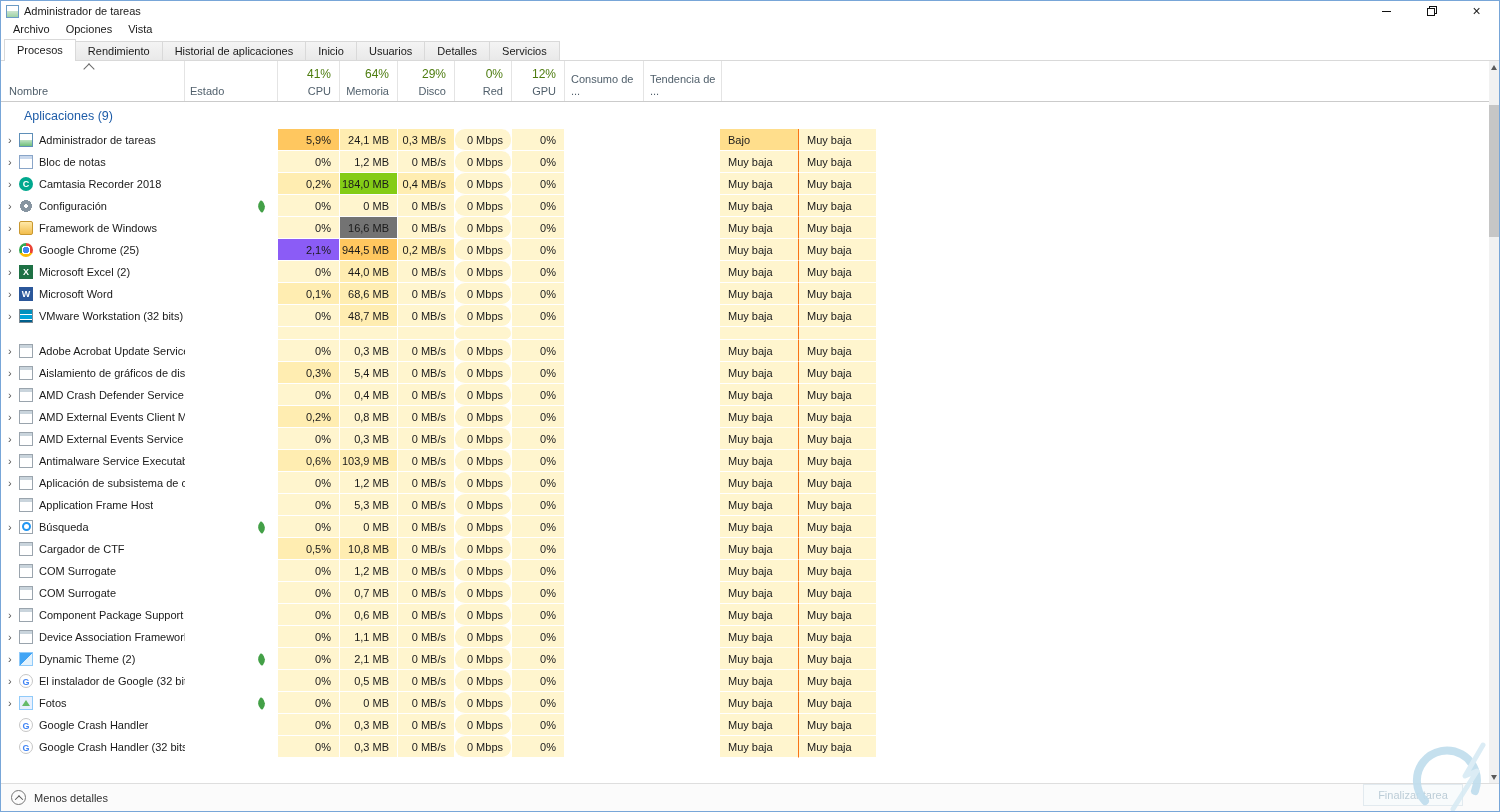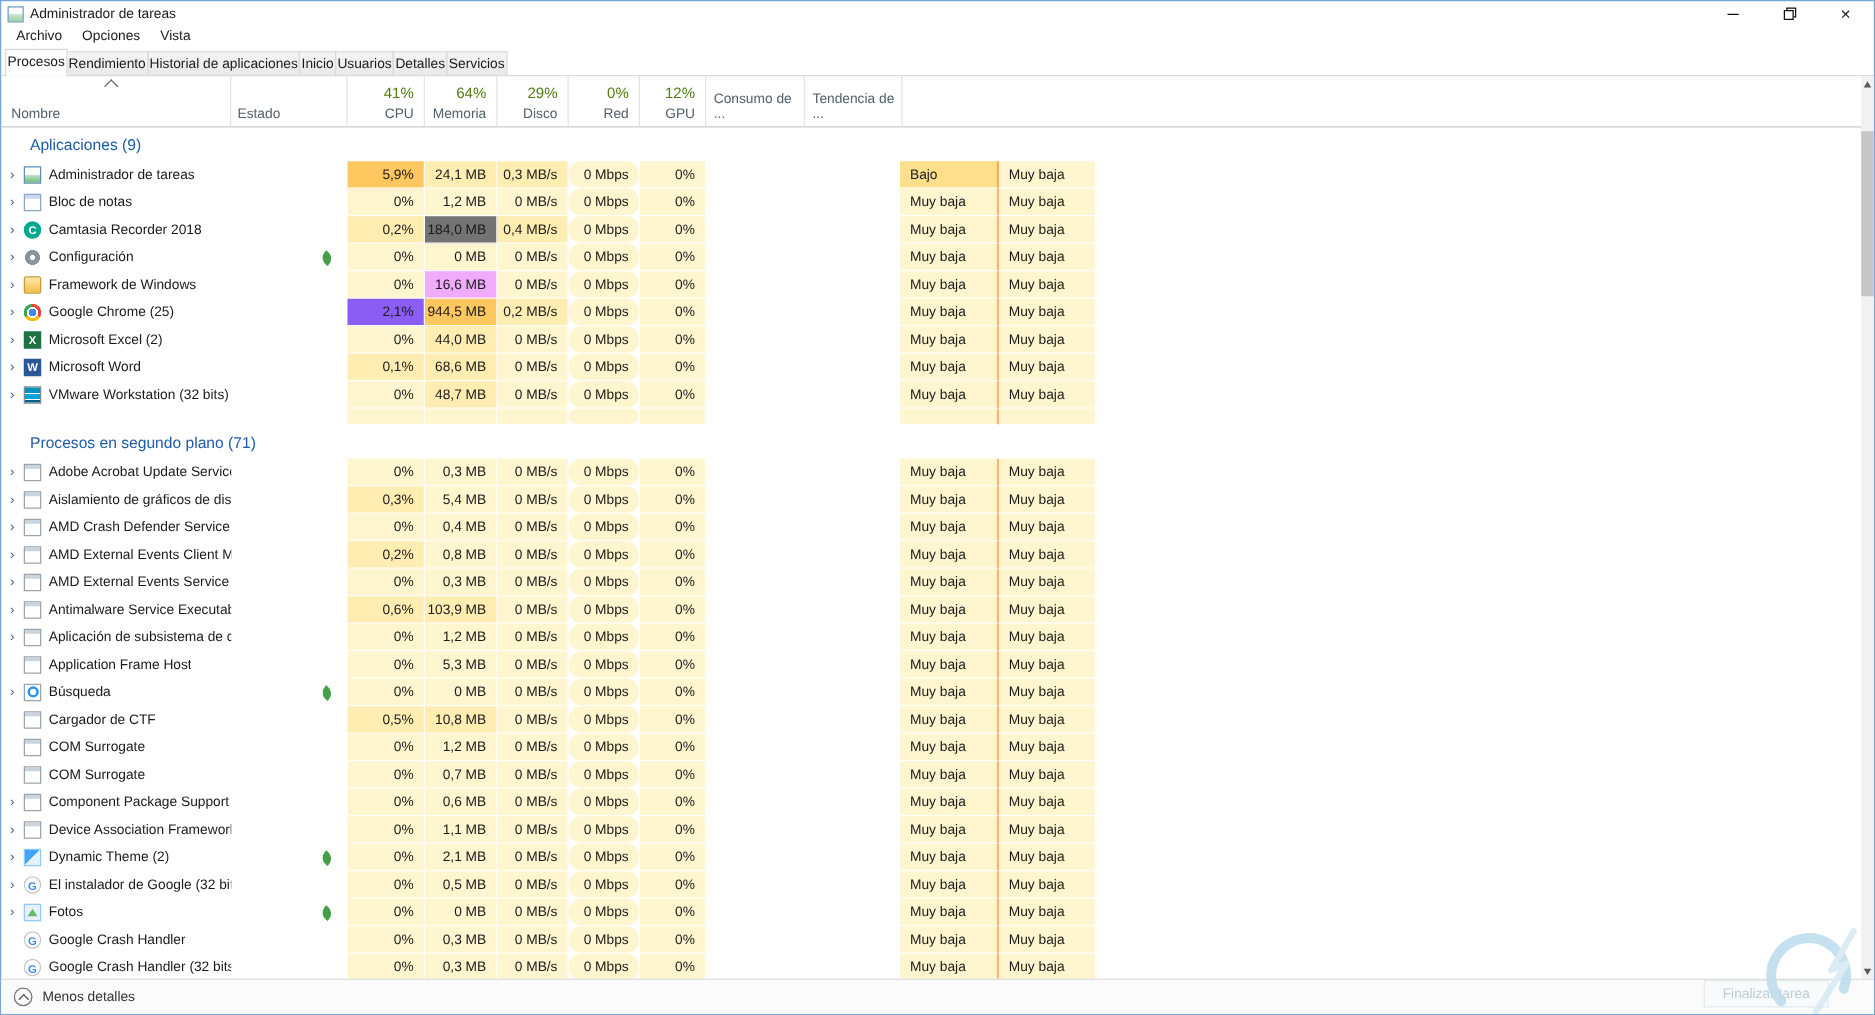"Procesos" .tab { padding: 0 1px -> 0 12px }
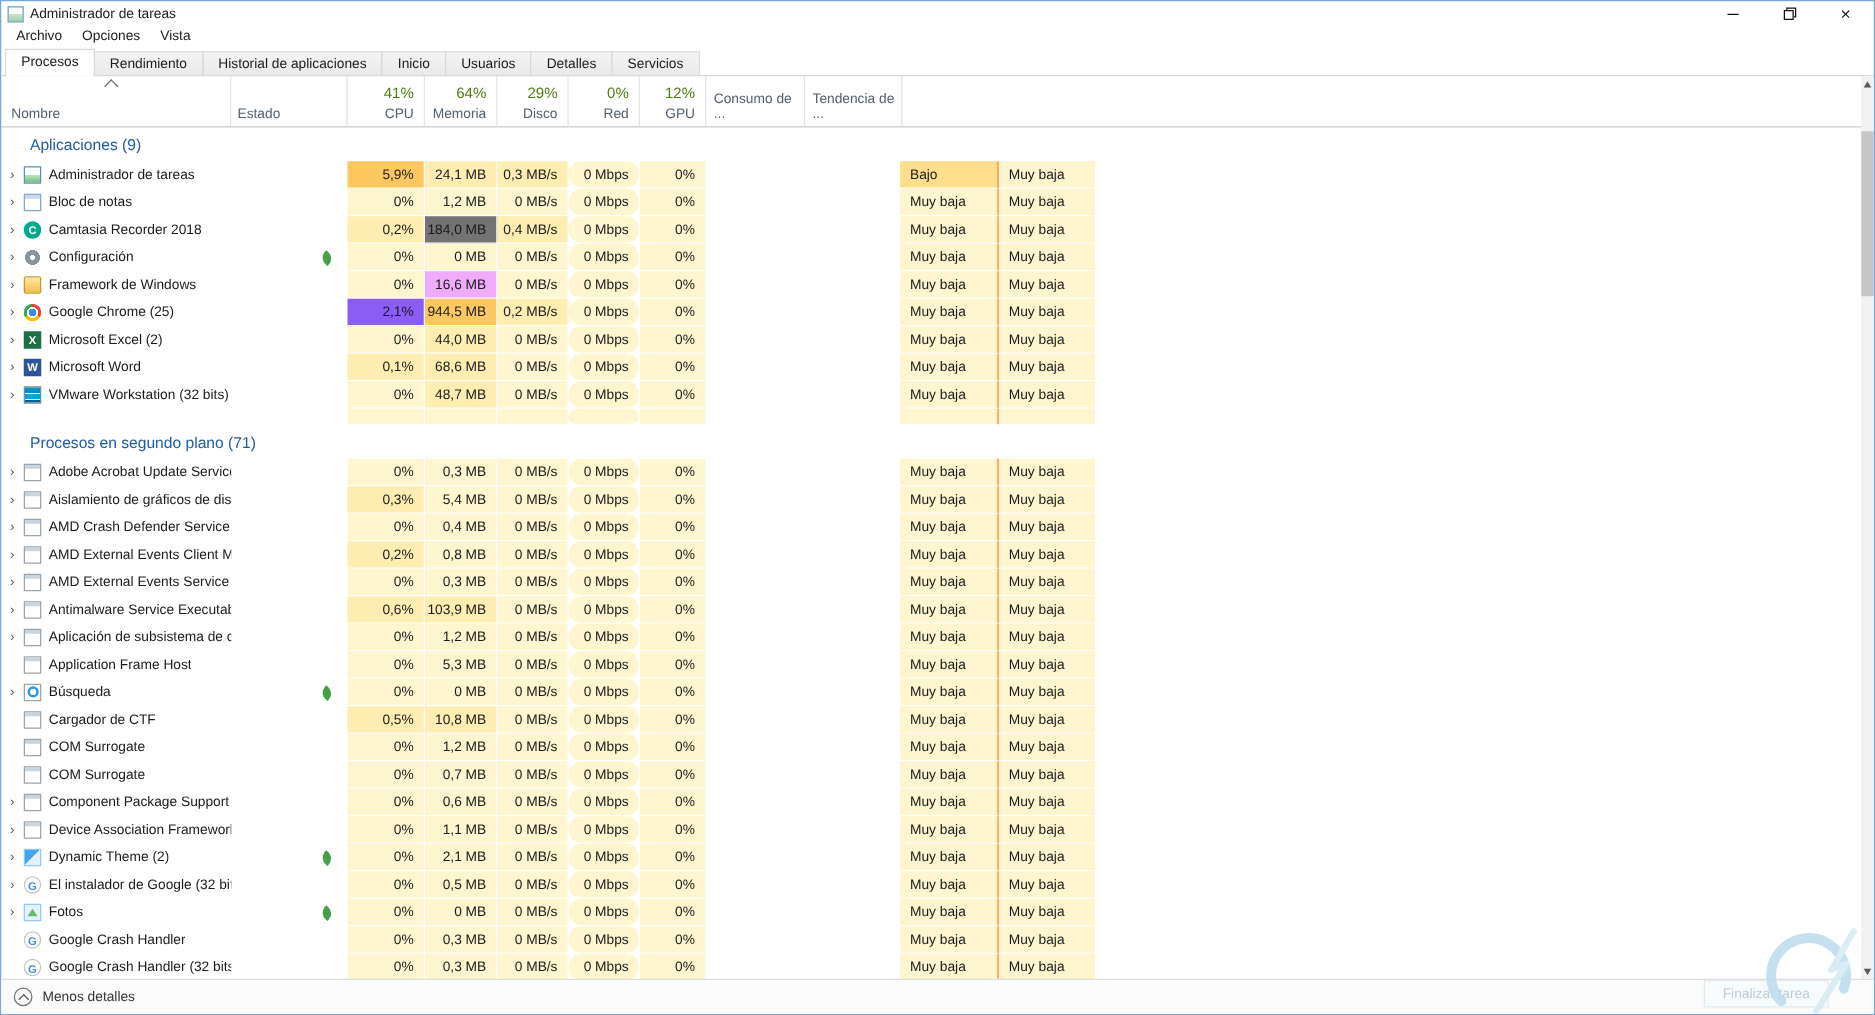"184,0 MB" div.cell { background: #737373 -> #84cc16 }
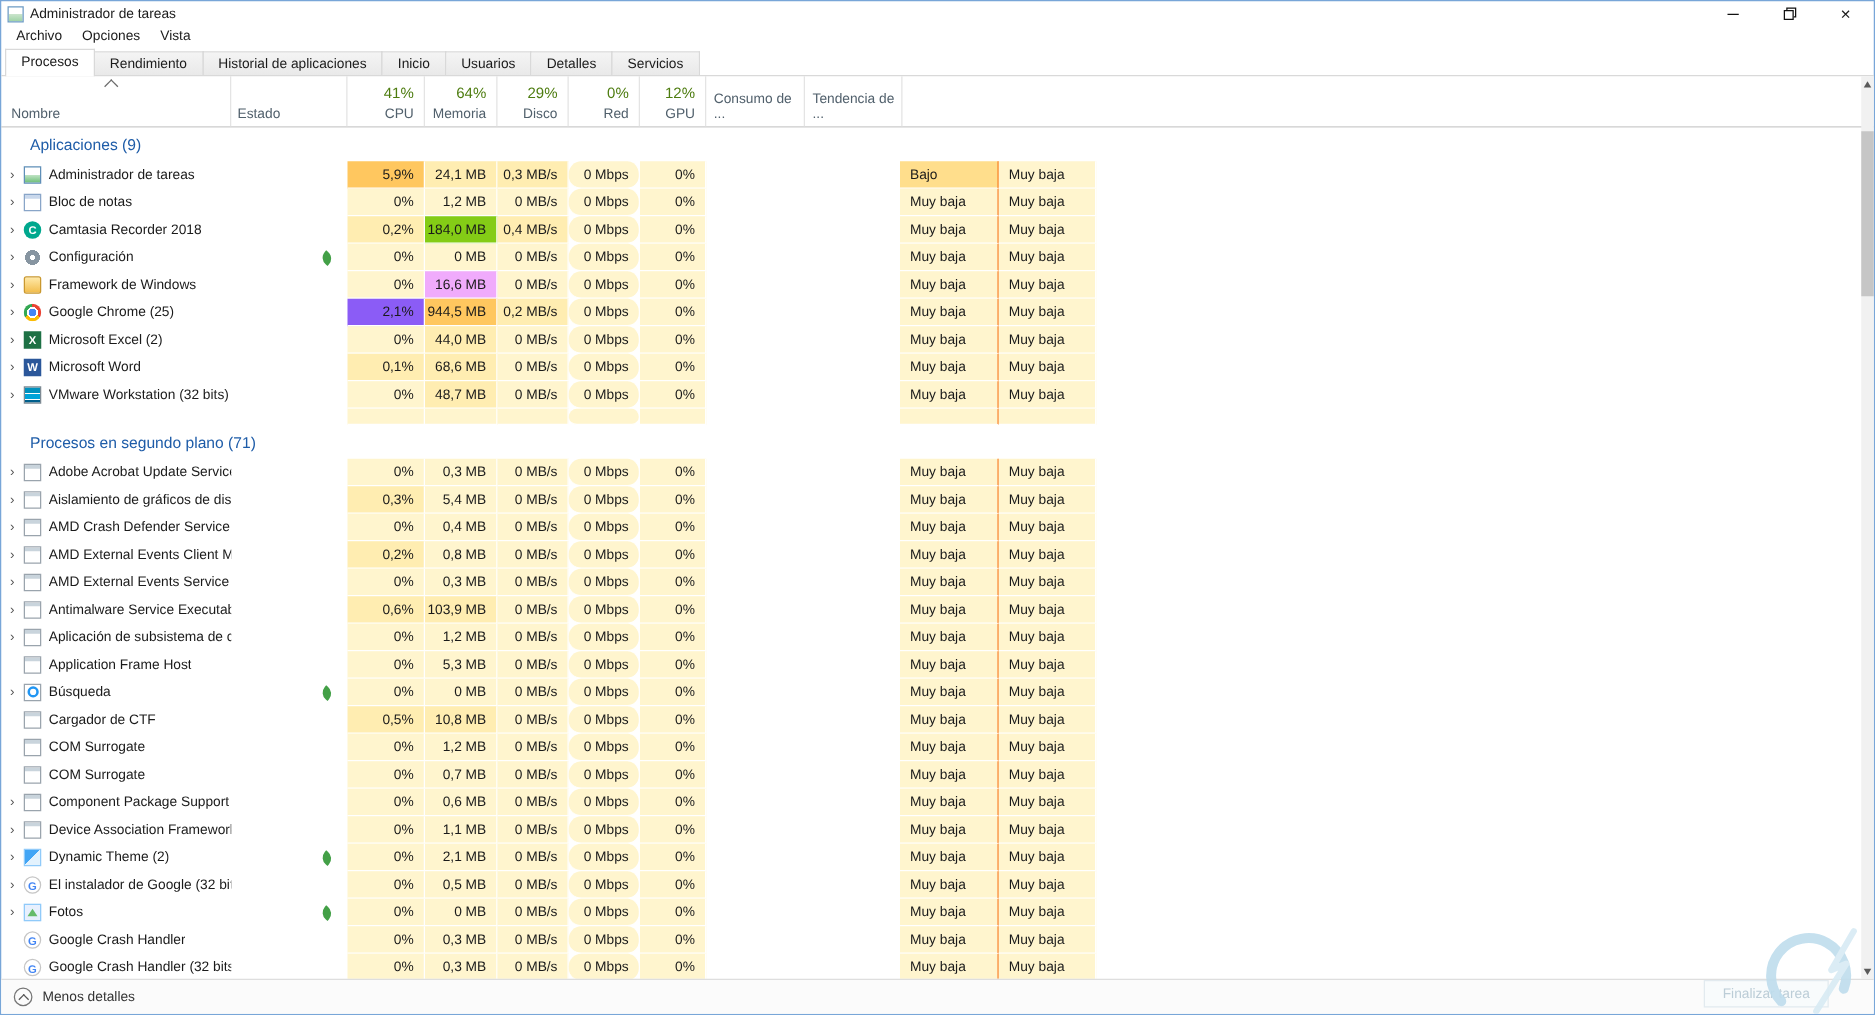"16,6 MB" div.cell { background: #f0abfc -> #737373 }
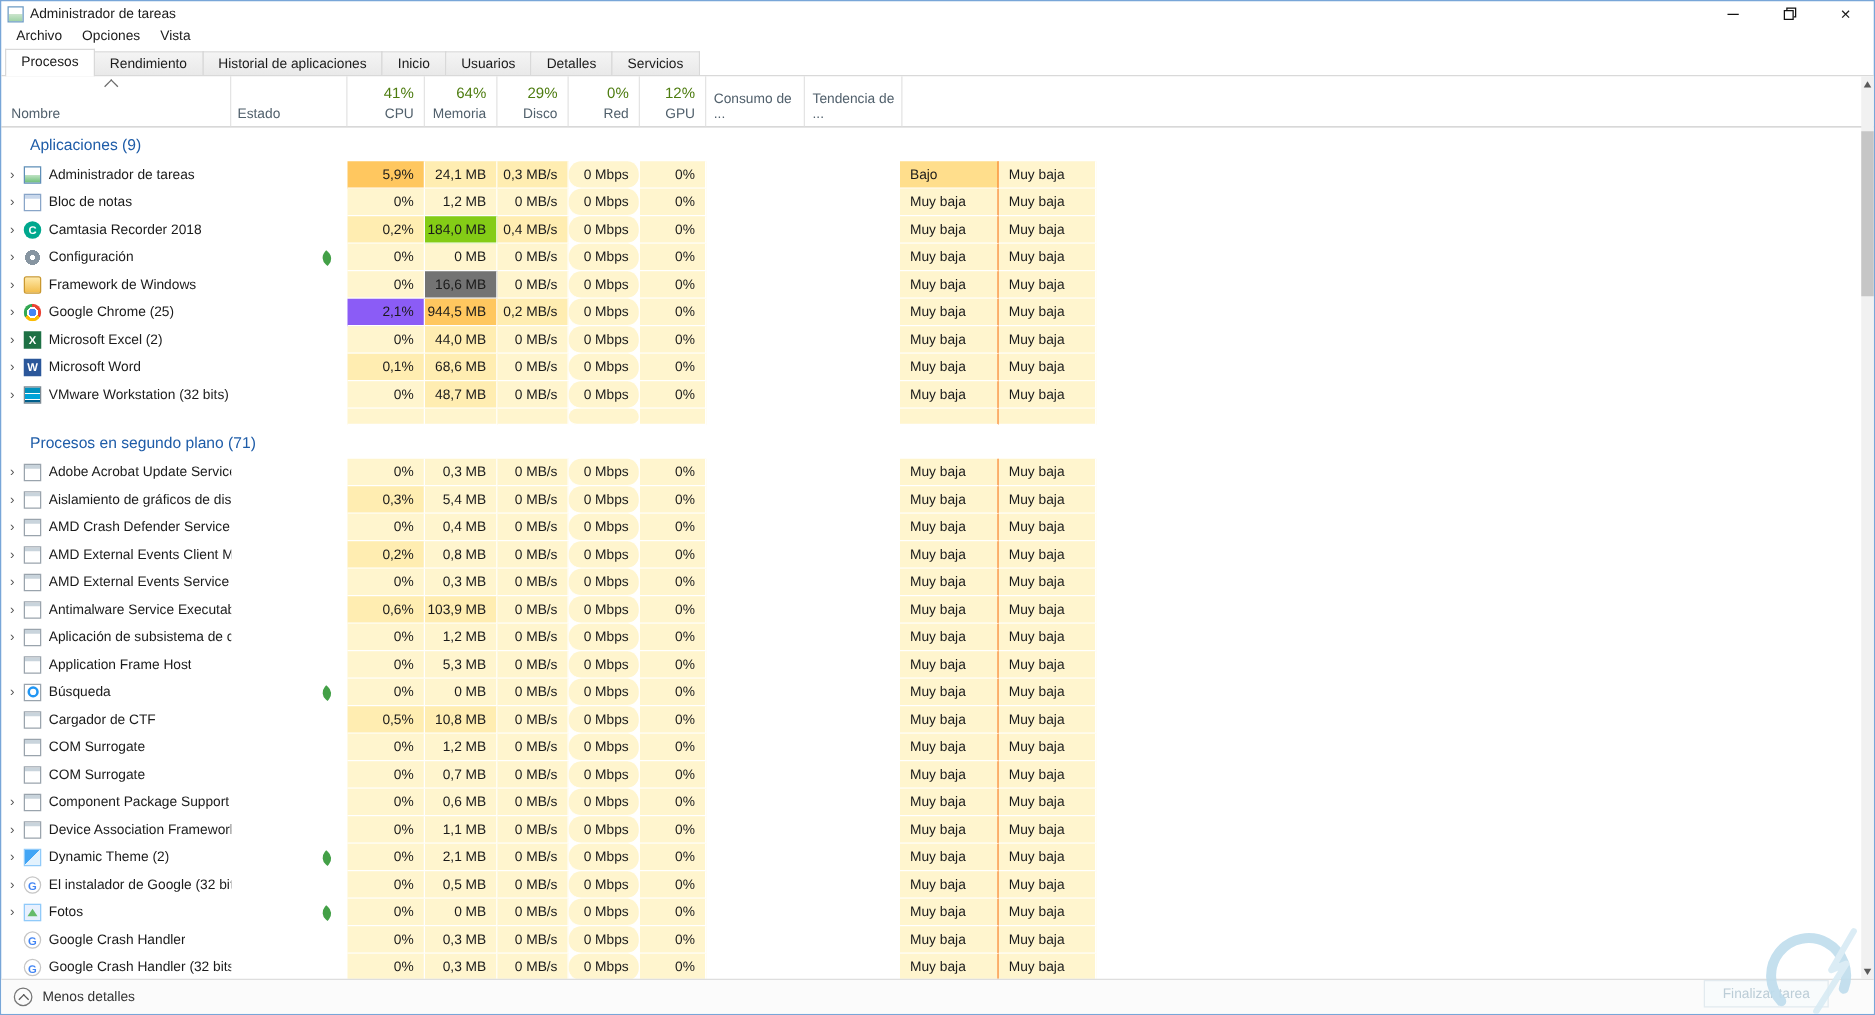"Procesos en segundo plano (71)" div.section-row { html: <div>Procesos en segundo plano (71)</div> -> none }
